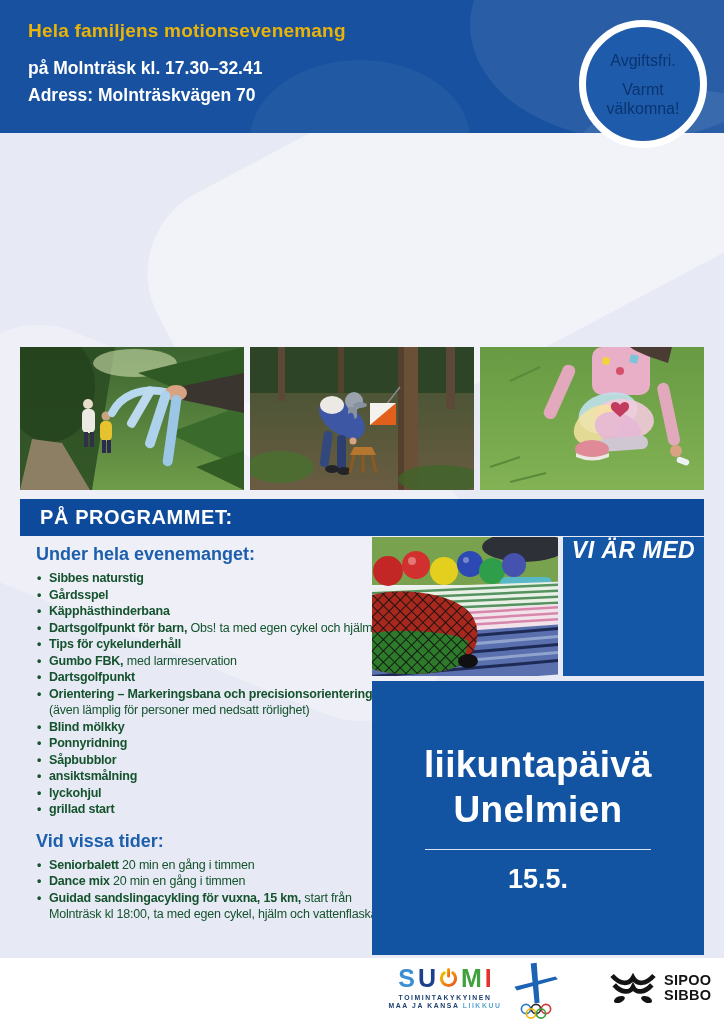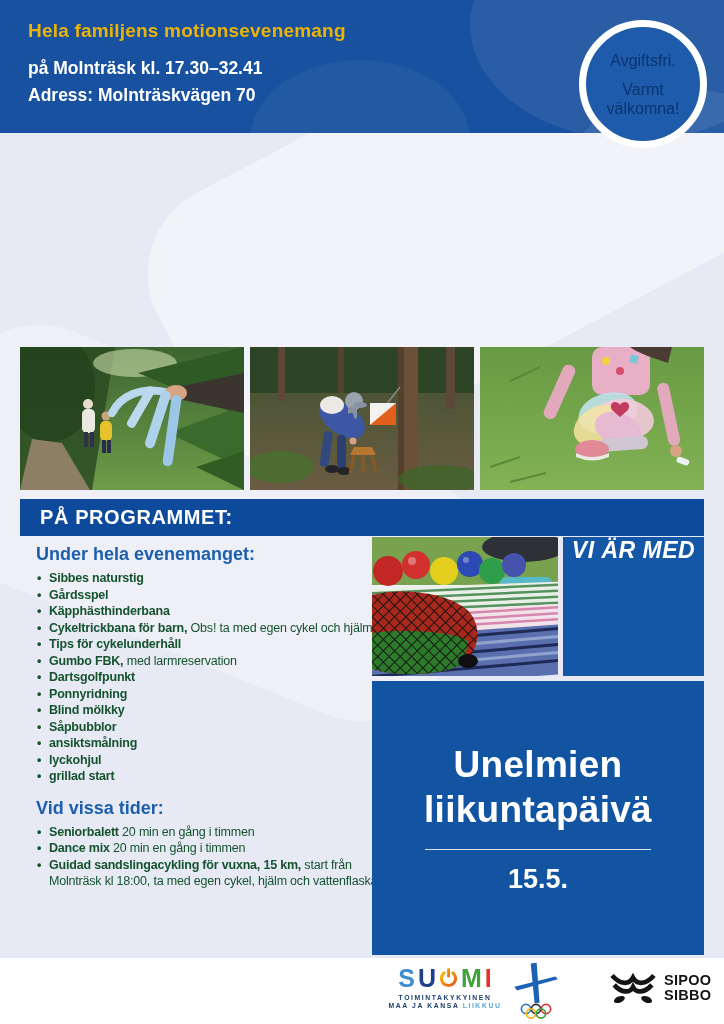"Cykeltrickbana för barn," span.b { text: Cykeltrickbana -> Dartsgolfpunkt }
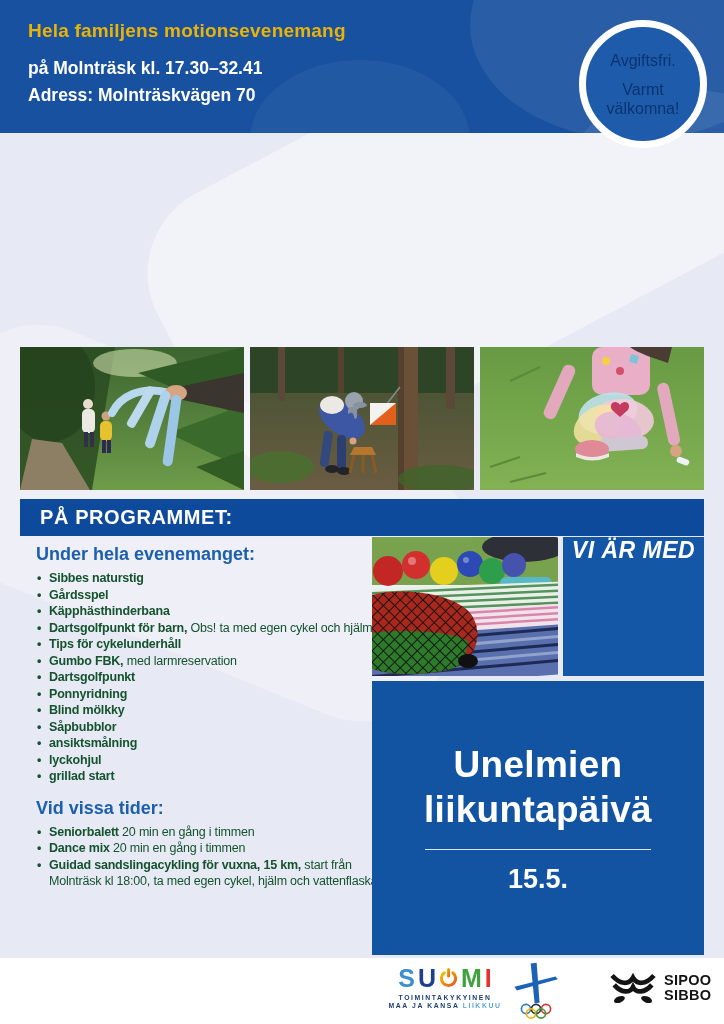"Orientering – Markeringsbana och" li { html: none -> <li><span>Orientering – Markeringsbana och precisionsorientering</span><div>(även lämplig för personer med nedsatt rörlighet)</div></li> }
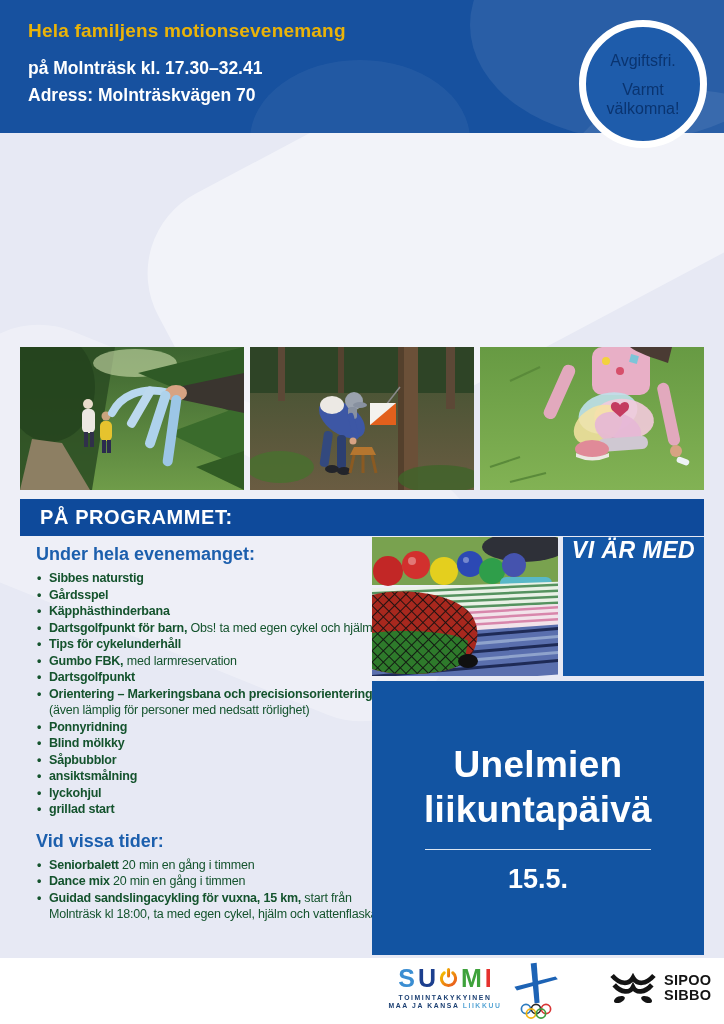"Ponnyridning" li { order: before "Blind mölkky" -> after "Blind mölkky" }
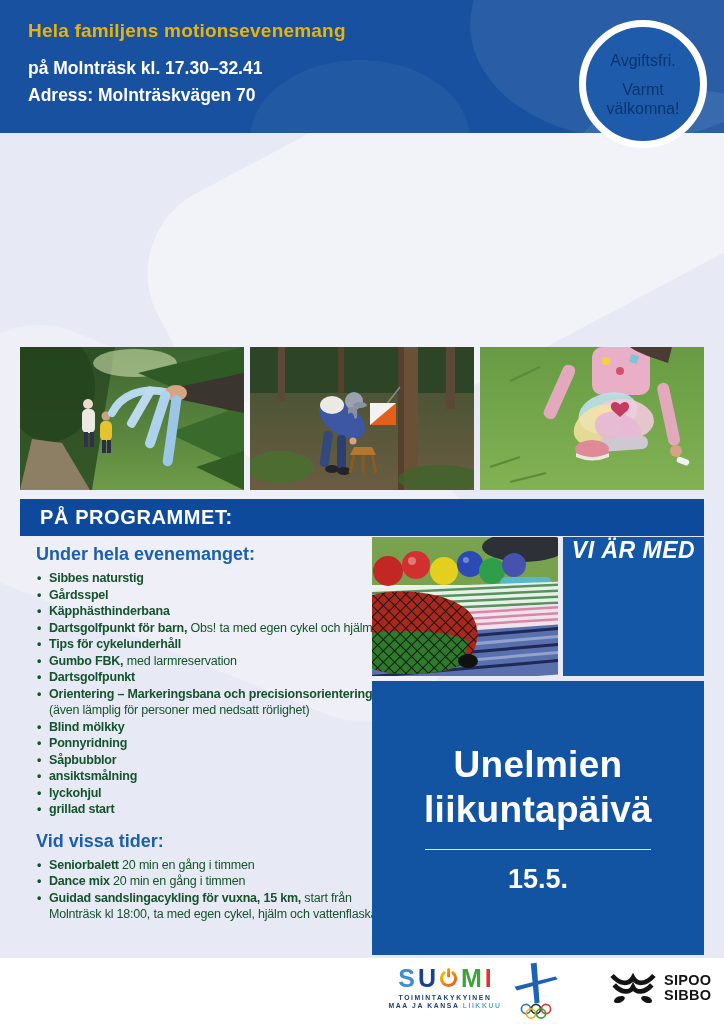"Unelmien" div.campaign-line { order: before "liikuntapäivä" -> after "liikuntapäivä" }
